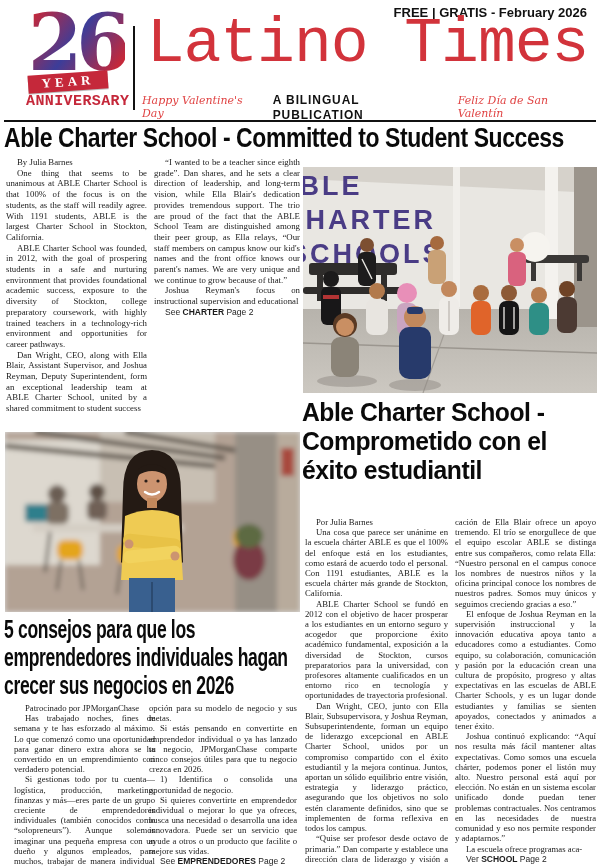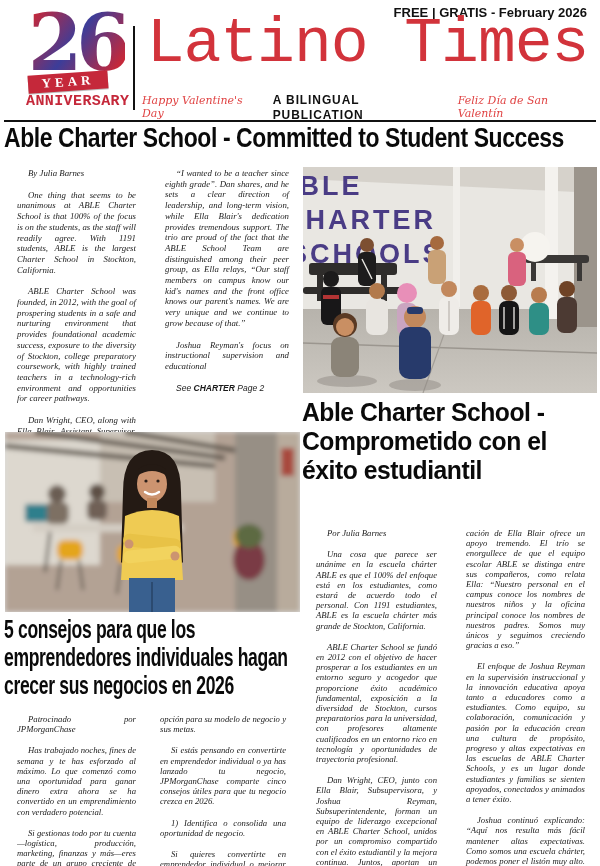"By Julia Barnes" .col p { font-style: italic -> none; margin: 11px -> 0 }
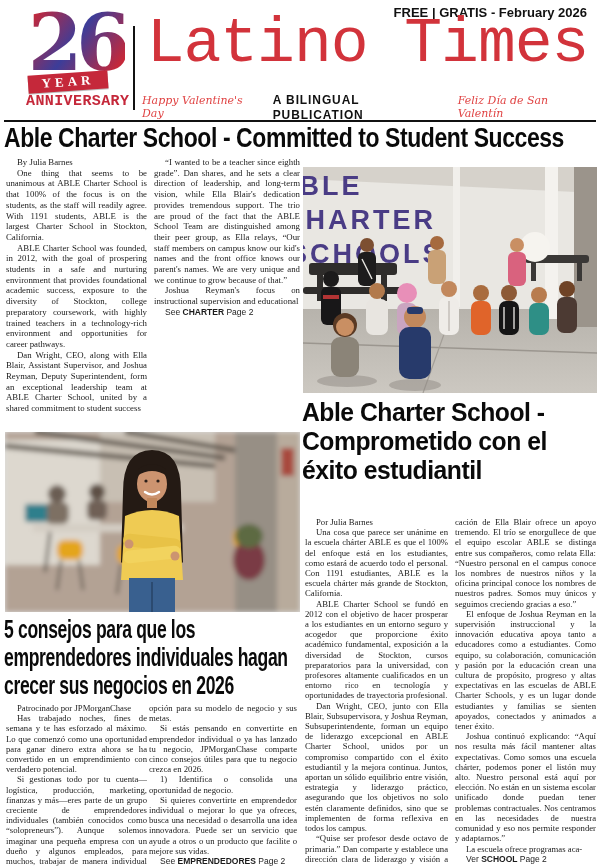"Patrocinado por JPMorganChase" .t1 { left: 6px -> 14px }
